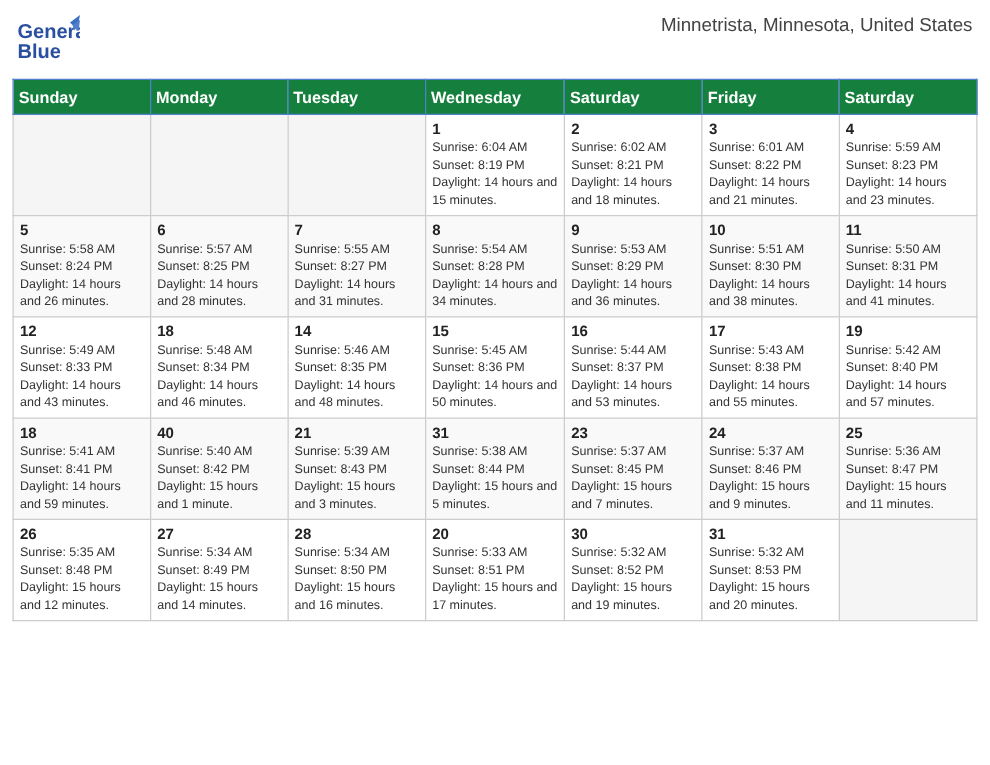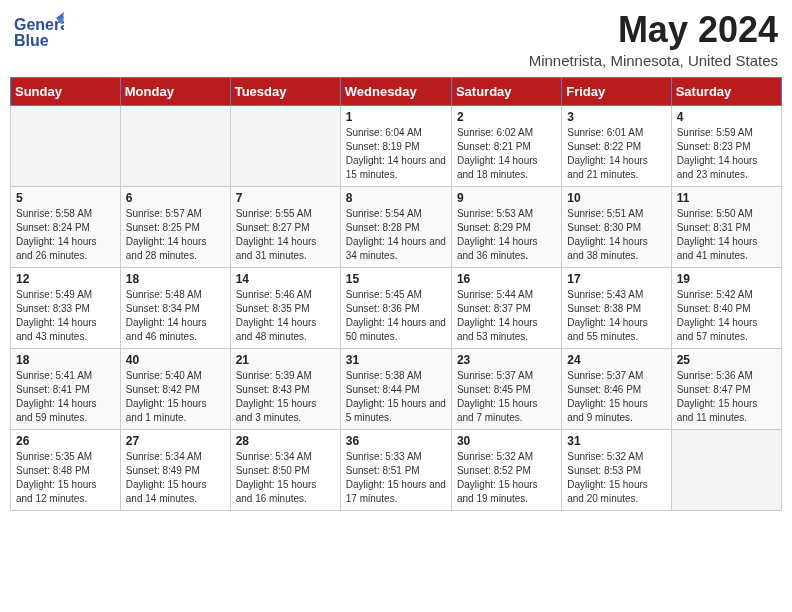"May 2024" div.month-title { html: <div>May 2024</div> -> none }
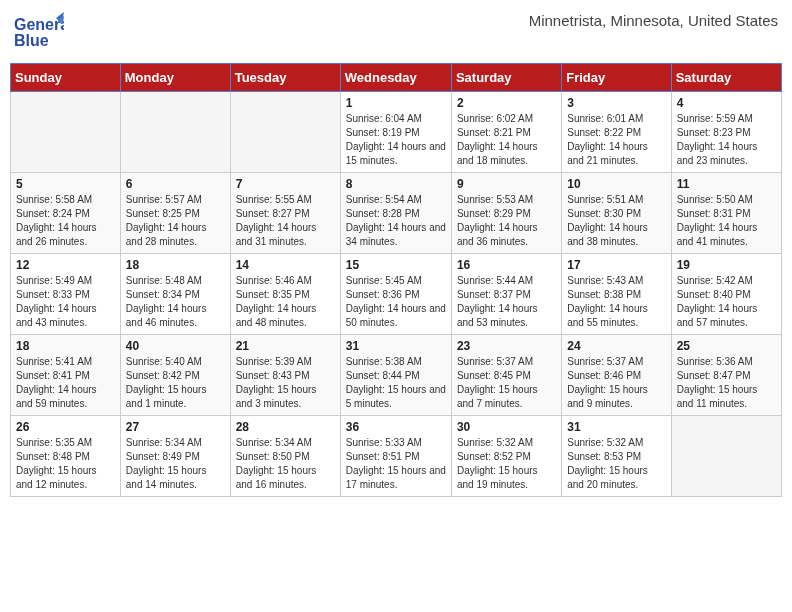"Sunday" .calendar th { background-color: #b91c1c -> #15803d }
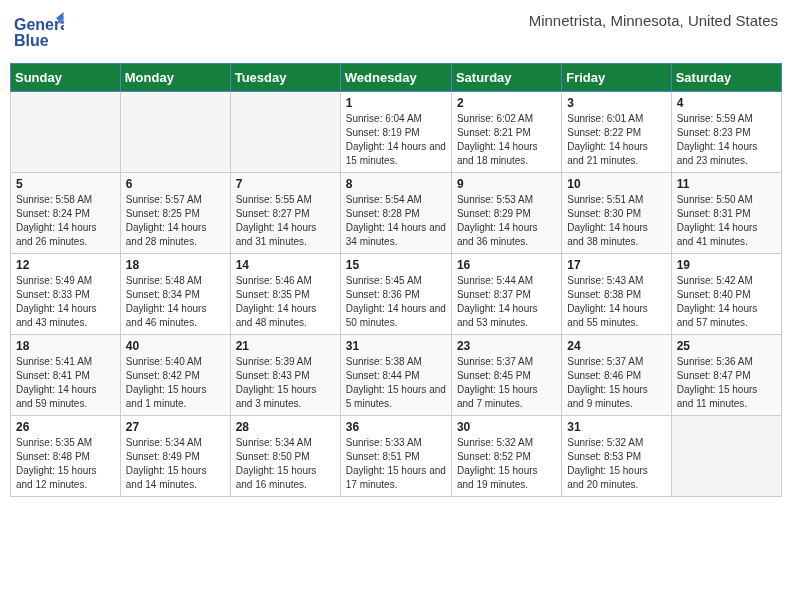"36" span.day-number { text: 36 -> 20 }
